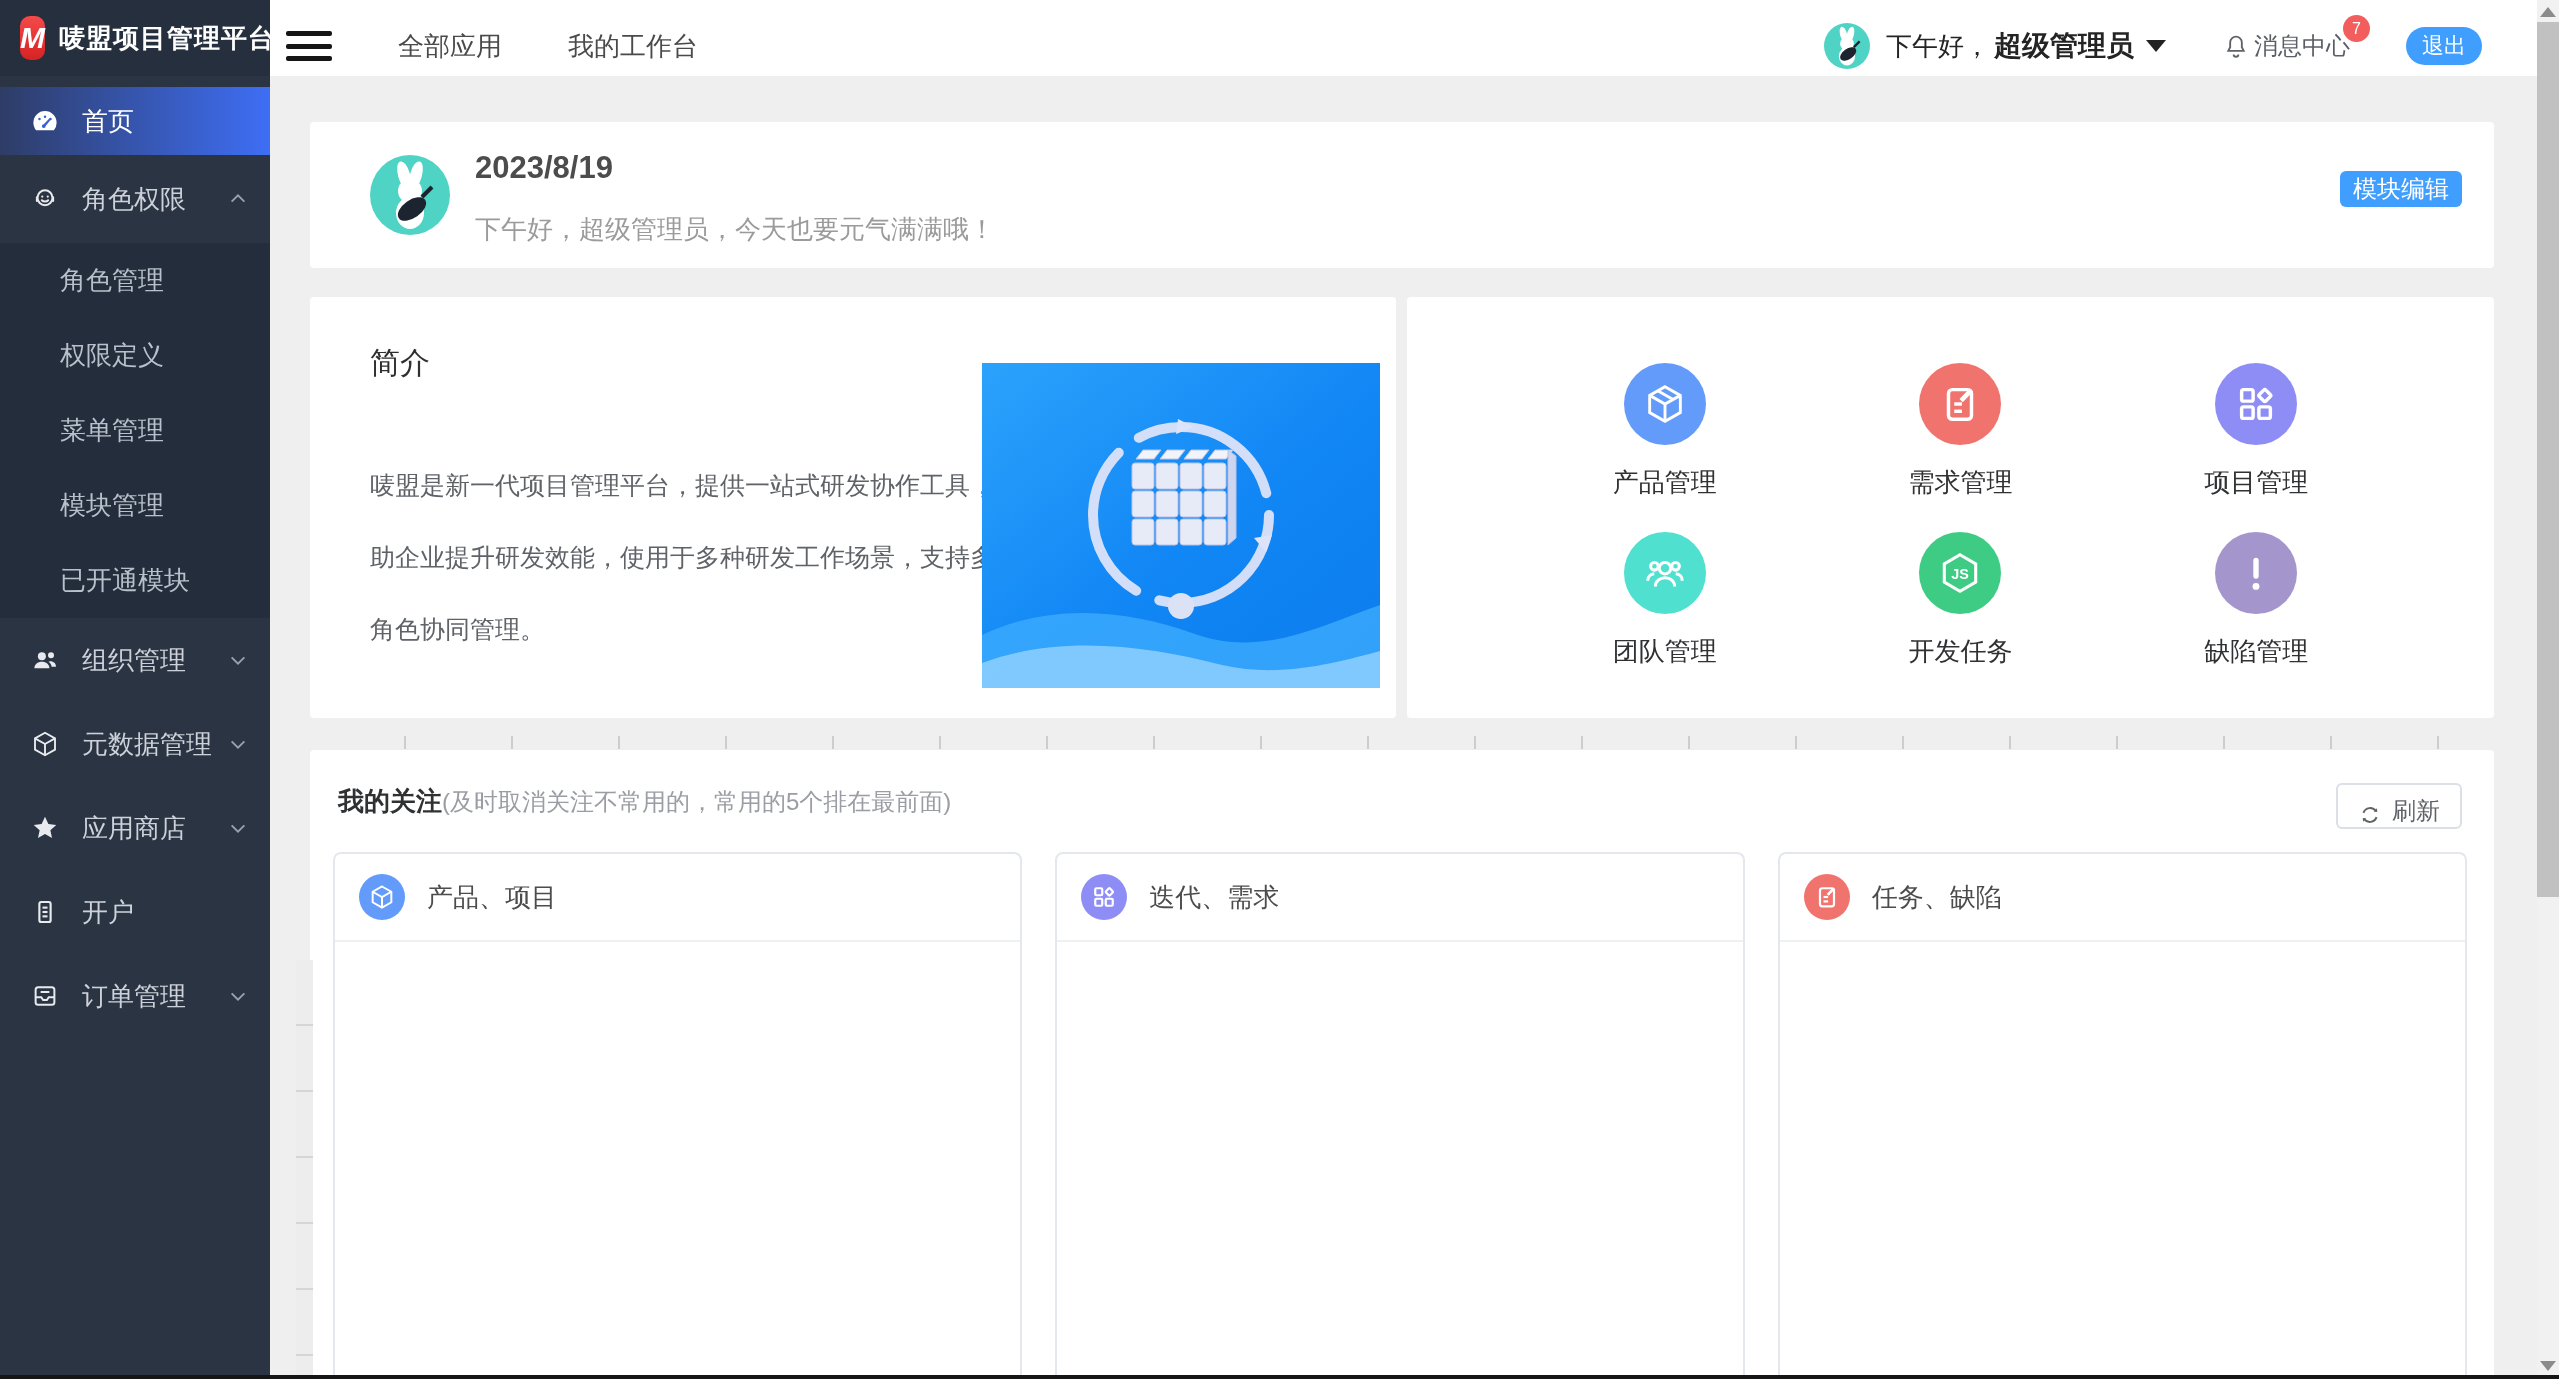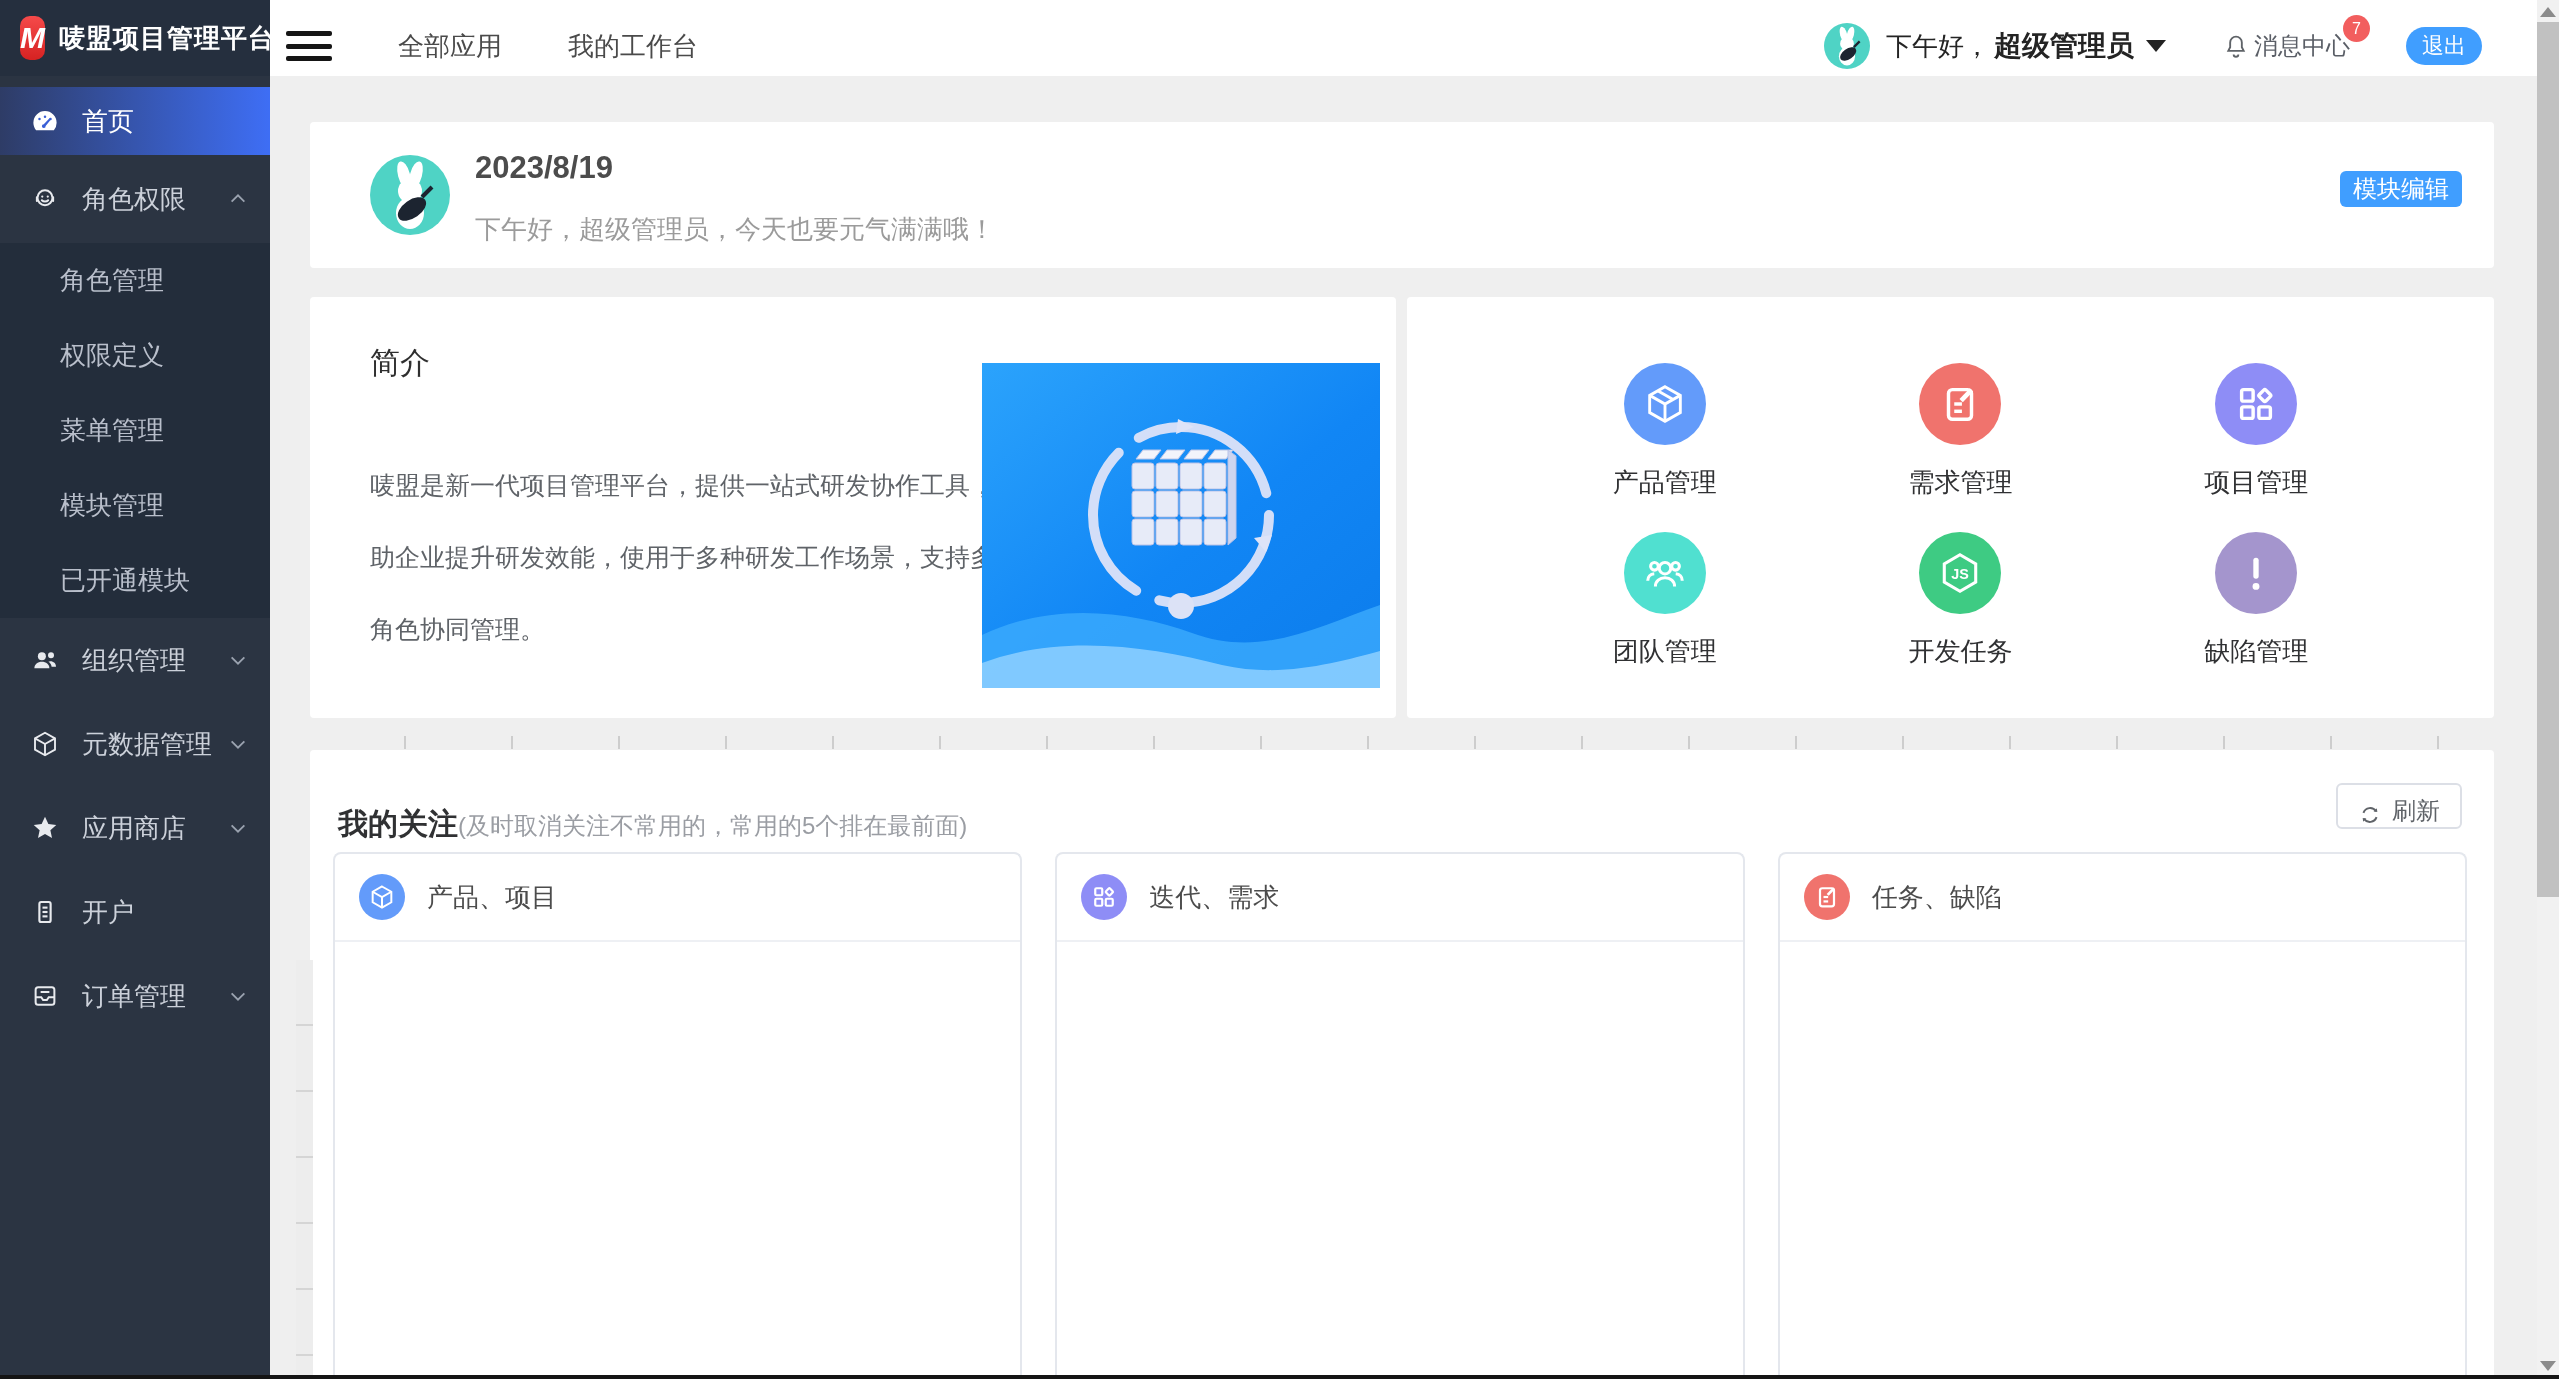"我的关注" .follow-title { font-size: 30px -> 26px; margin-top: 20px -> none }
